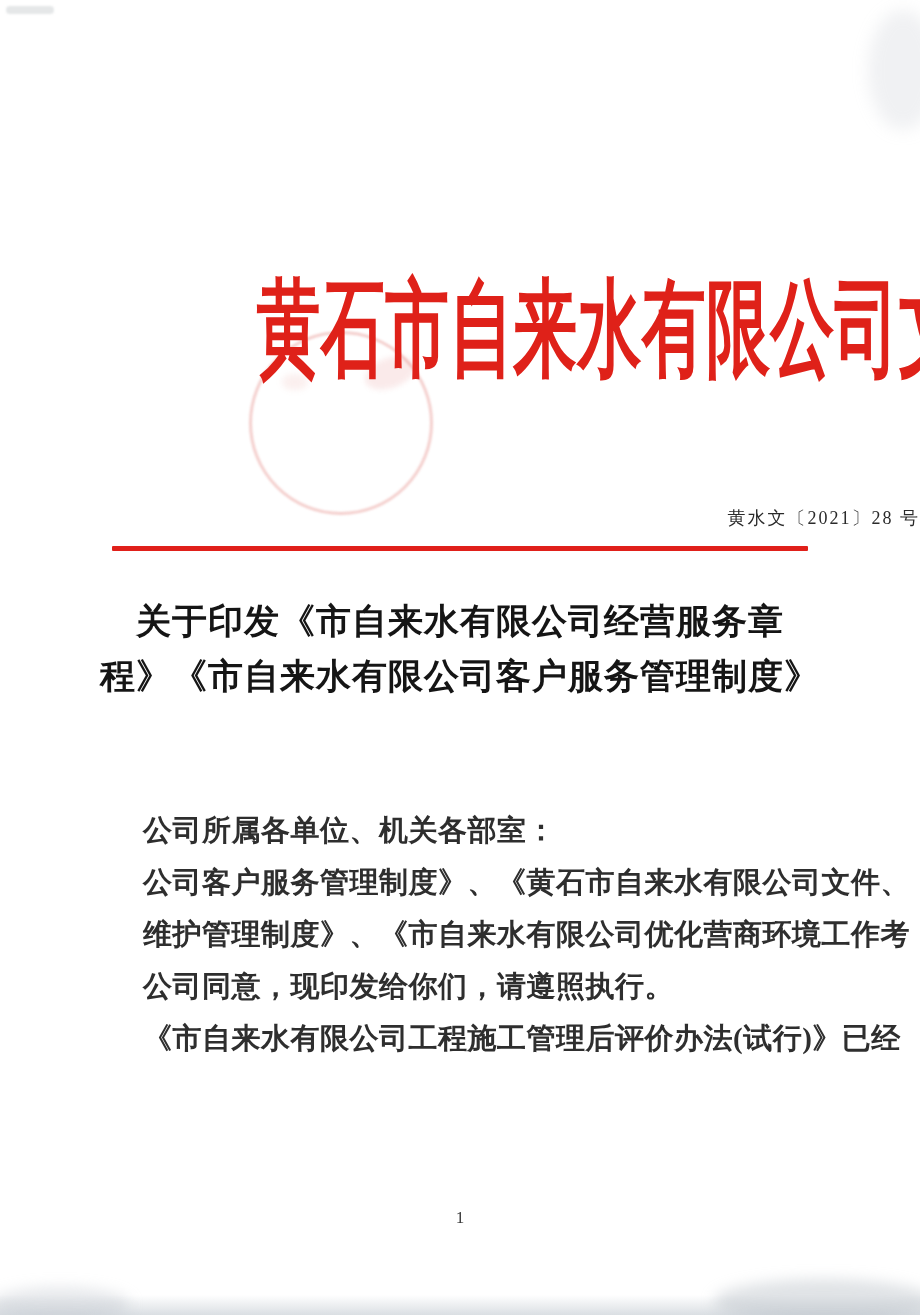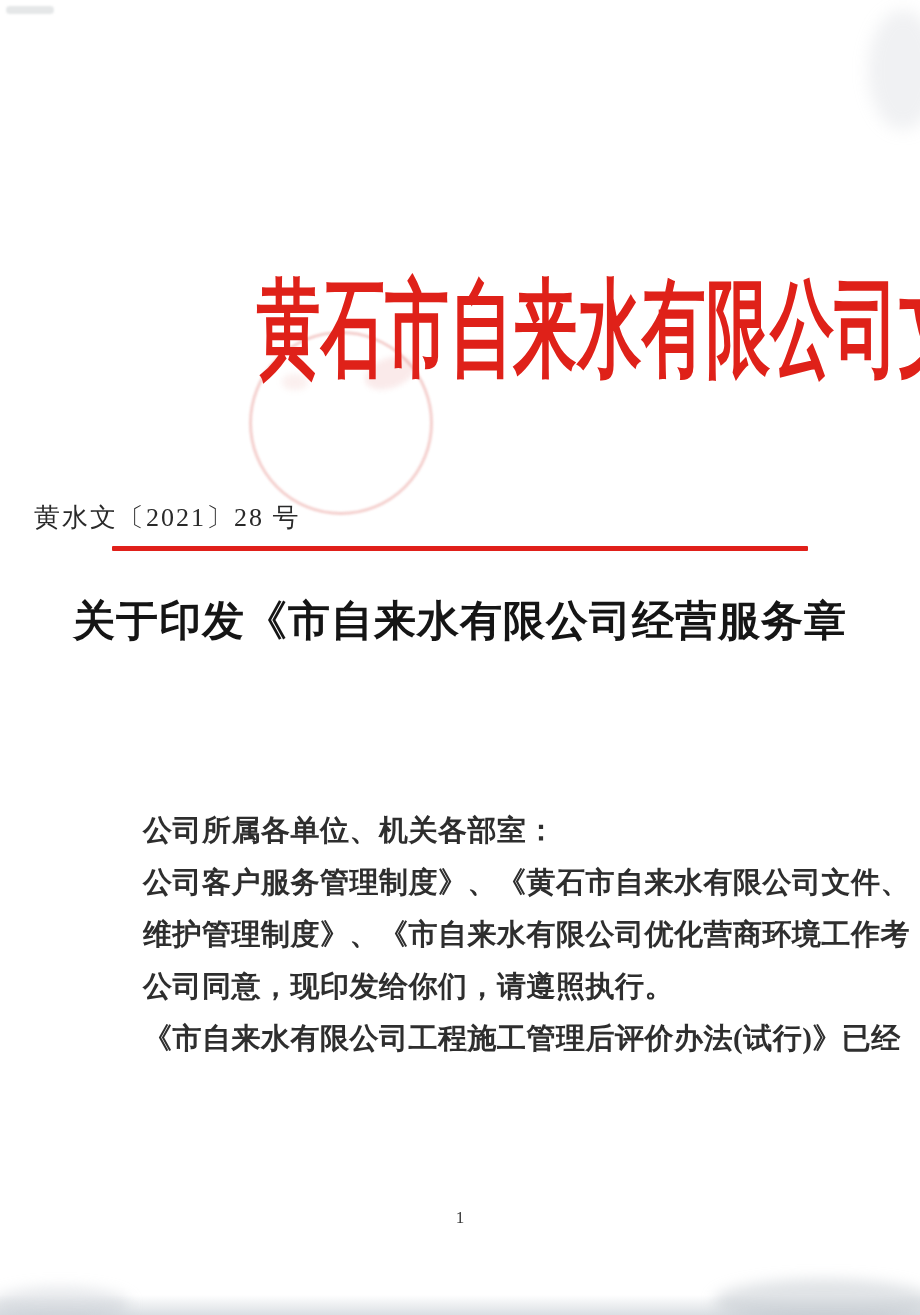"黄水文〔2021〕28 号" .doc-number { font-size: 26px -> 18px; text-align: left -> right }
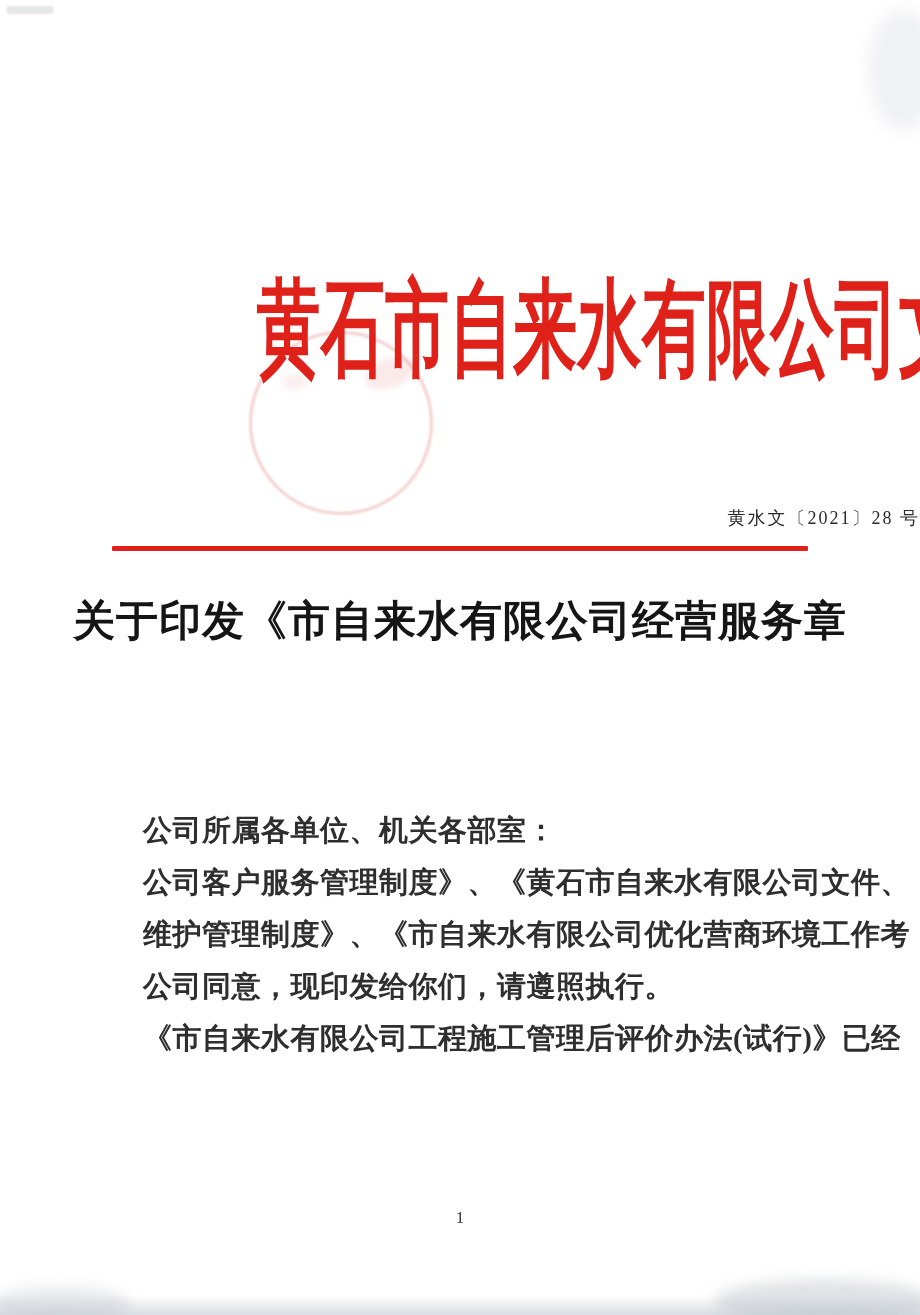"关于印发《市自来水有限公司经营服务章" .notice-title { font-size: 42px -> 35px }
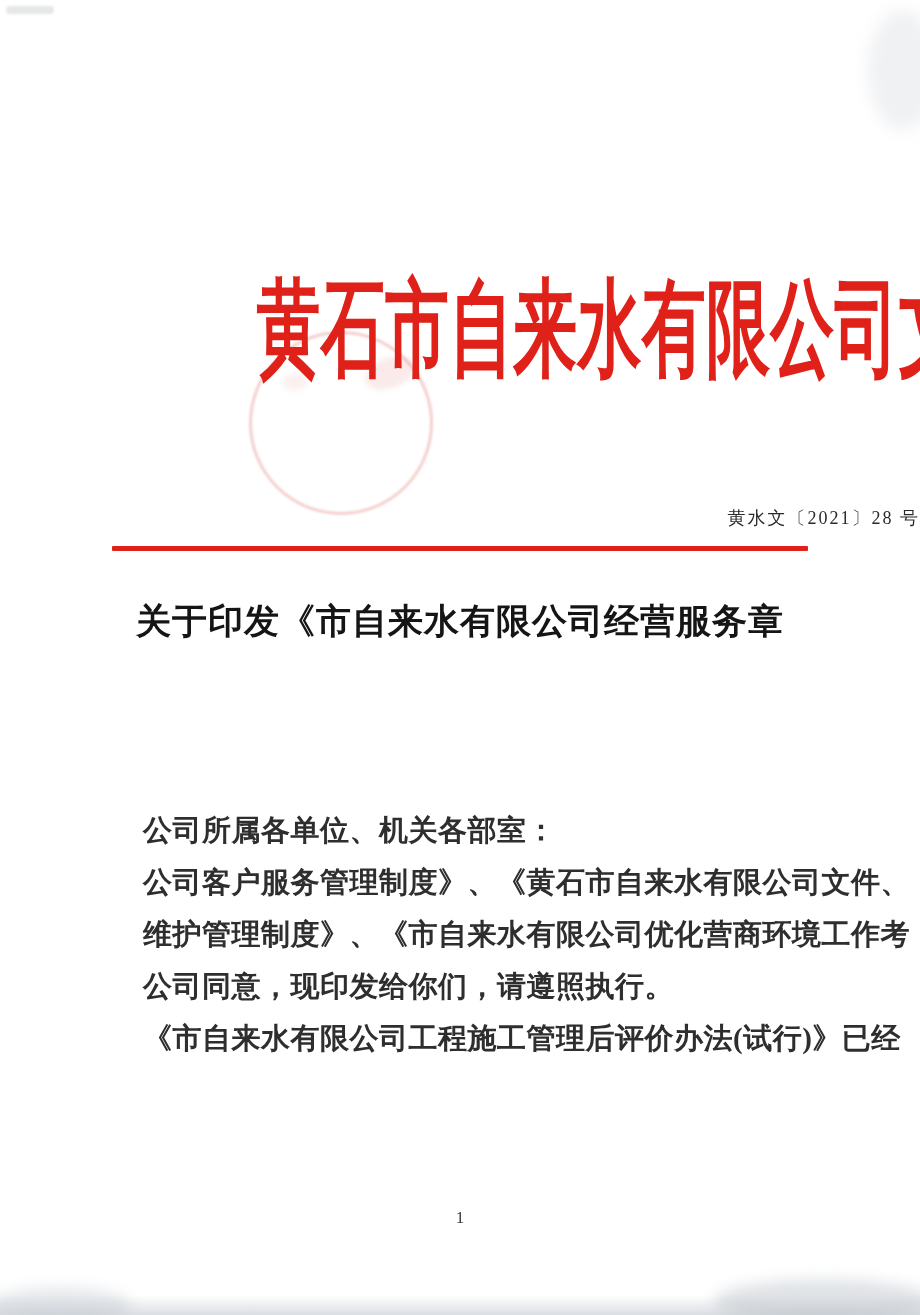"程》《市自来水有限公司客户服务管理制度》" div { html: none -> <div>程》《市自来水有限公司客户服务管理制度》</div> }
